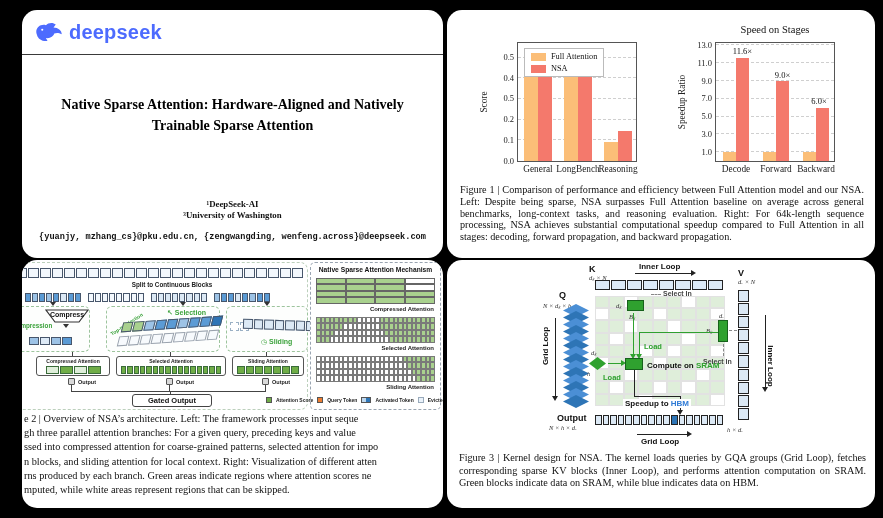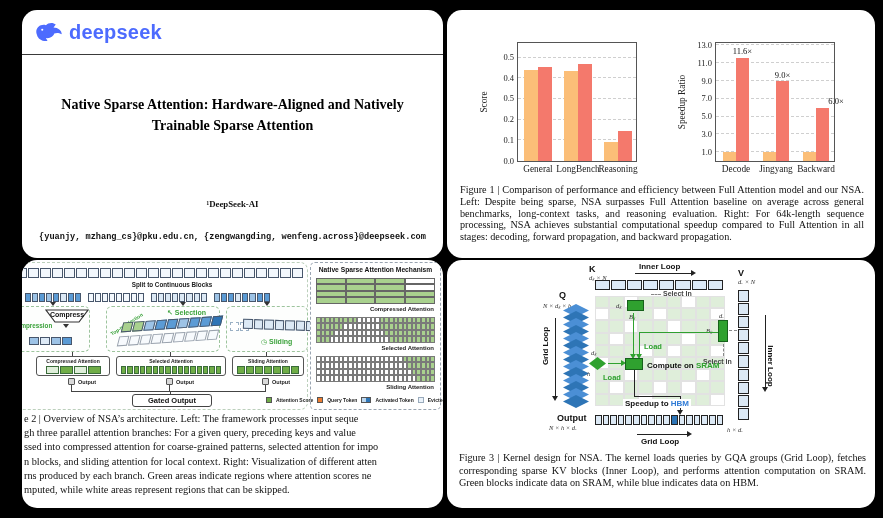"Speed on Stages" div.ctitle { html: none -> <div>Speed on Stages</div> }
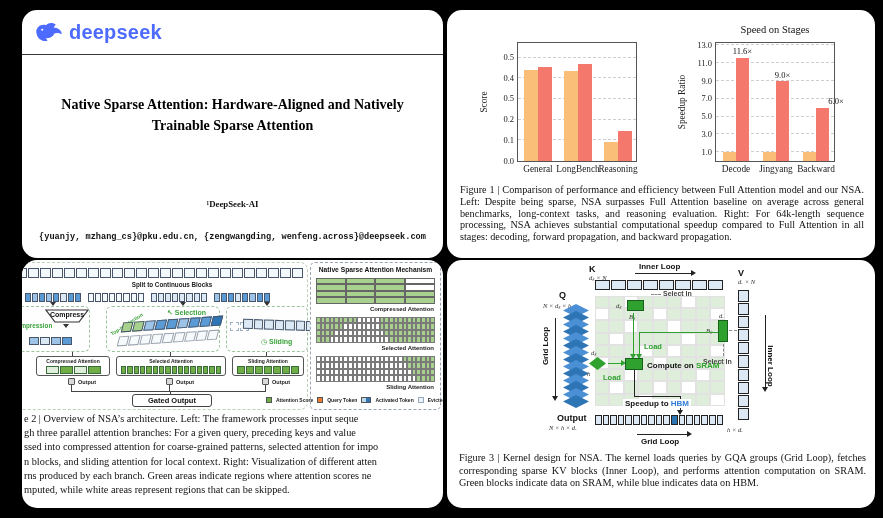"Full Attention" div.clegend { html: none -> <div> <div> <span></span> <span>Full Attention</span> </div> <div> <span></span> <span>NSA</span> </div> </div> }
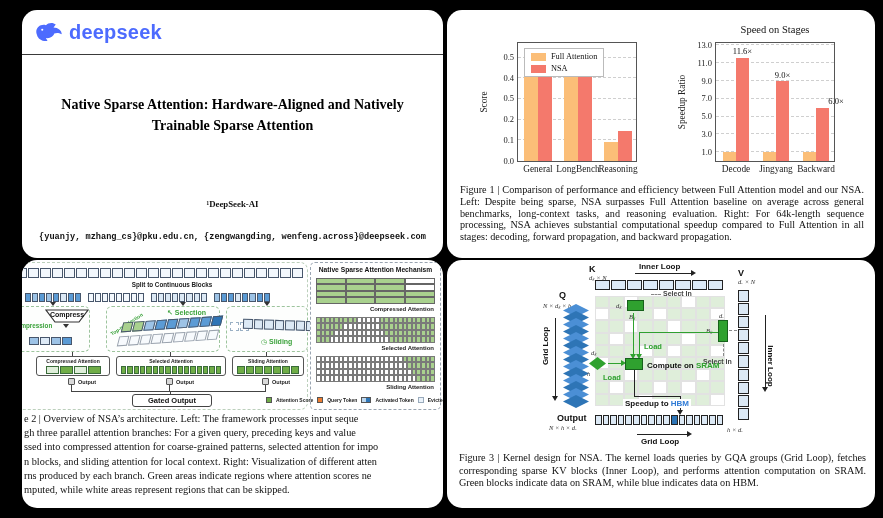"6.0×" div.barlabel { left: 103px -> 86px }
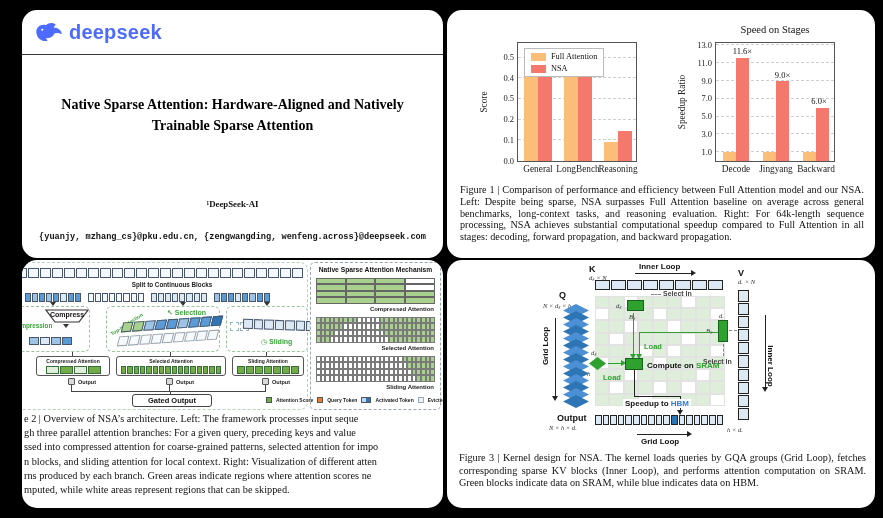"Jingyang" div.xlabel { text: Jingyang -> Forward }
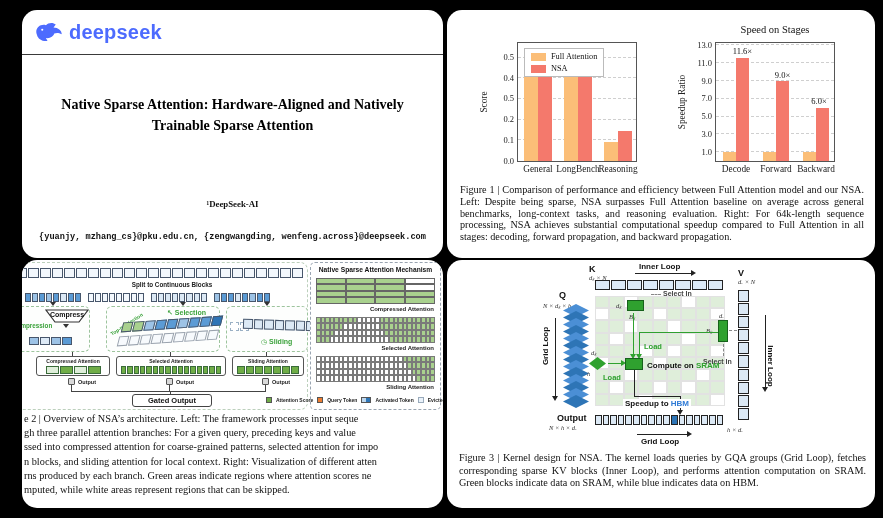"³University of Washington" div { html: none -> <div>³University of Washington</div> }
